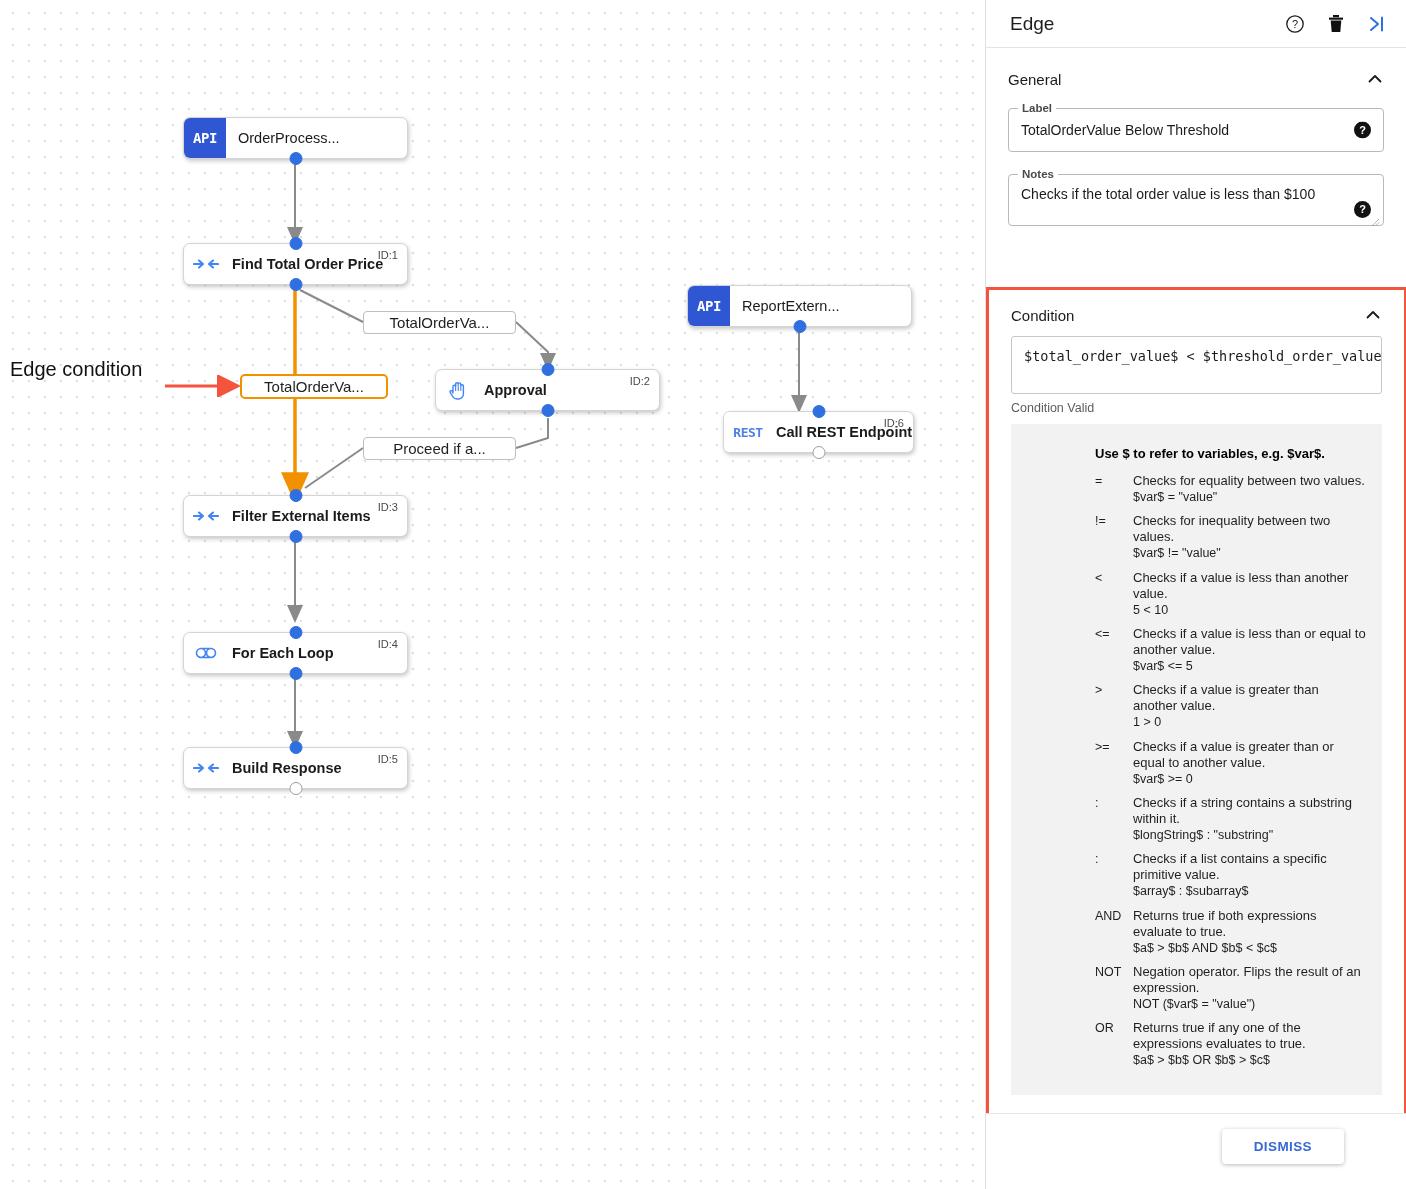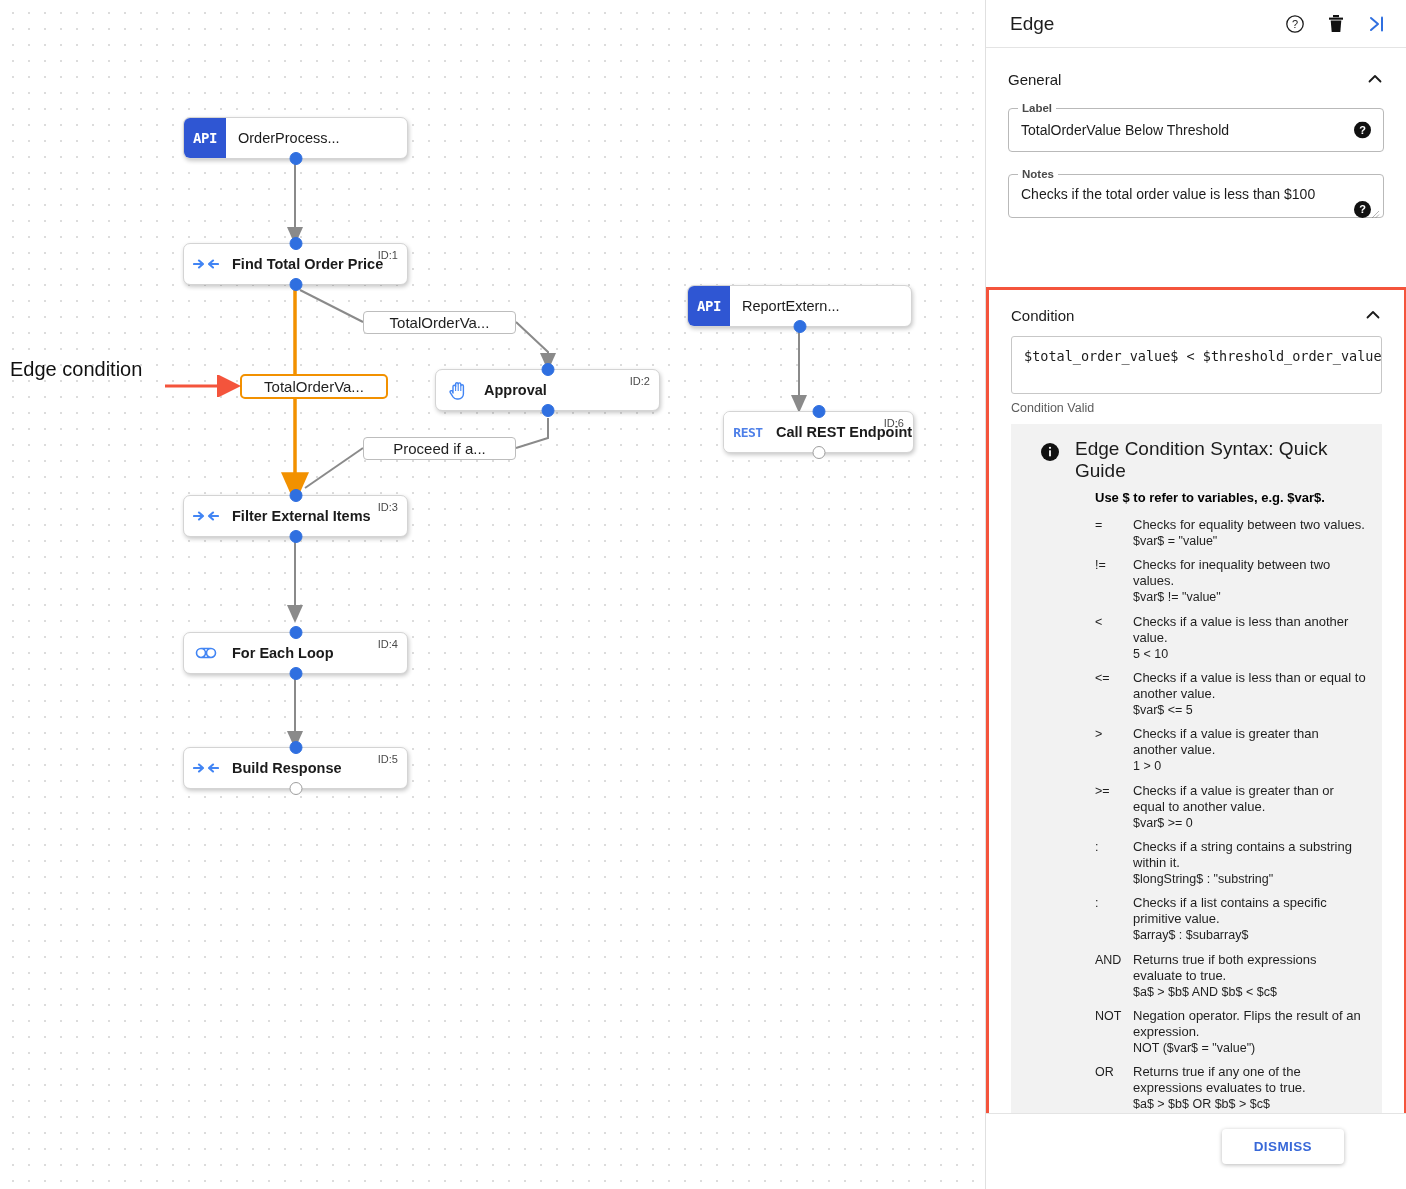"Notes" .field.notes { height: 44px -> 52px }
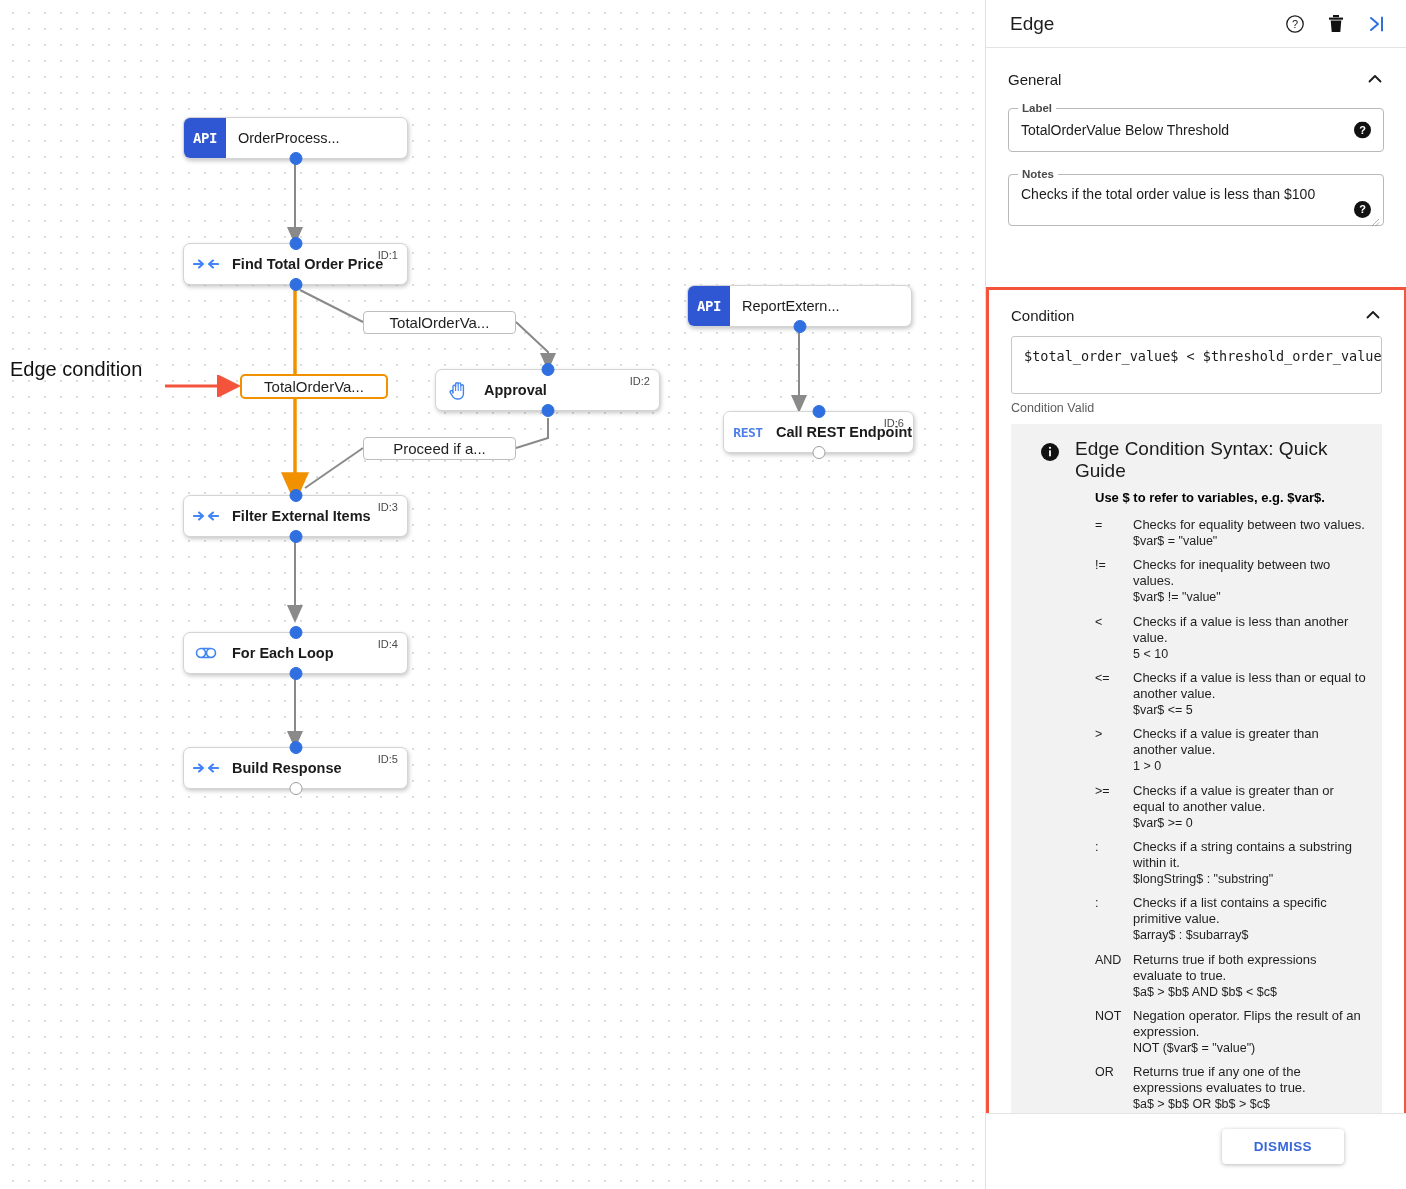"Edge Condition Syntax: Quick Guide" div.guide-head { html: <div> <span> <svg> <circle></circle> <rect></rect> <circle></circle> </svg> </span> <span>Edge Condition Syntax: Quick Guide</span> </div> -> none }
